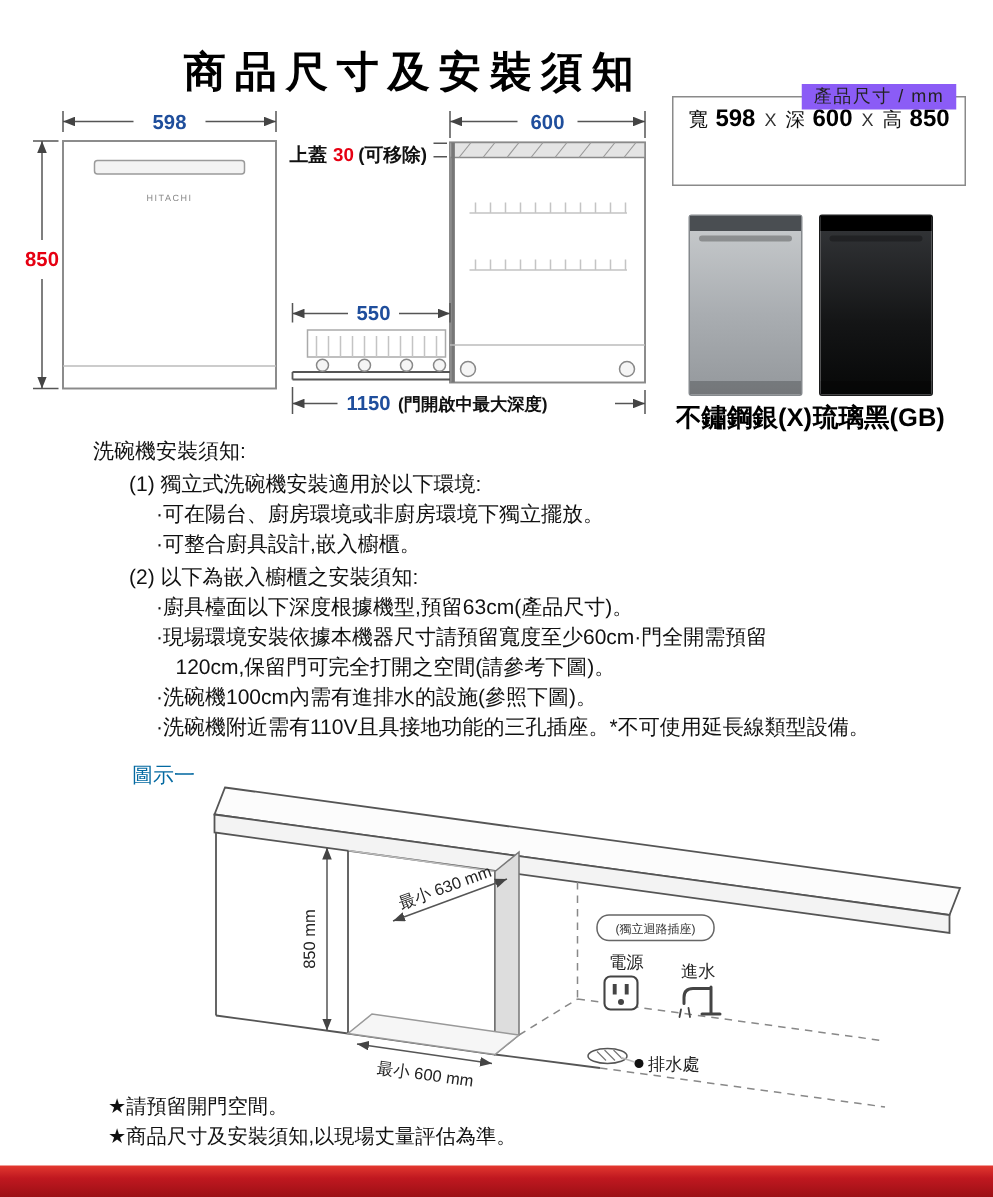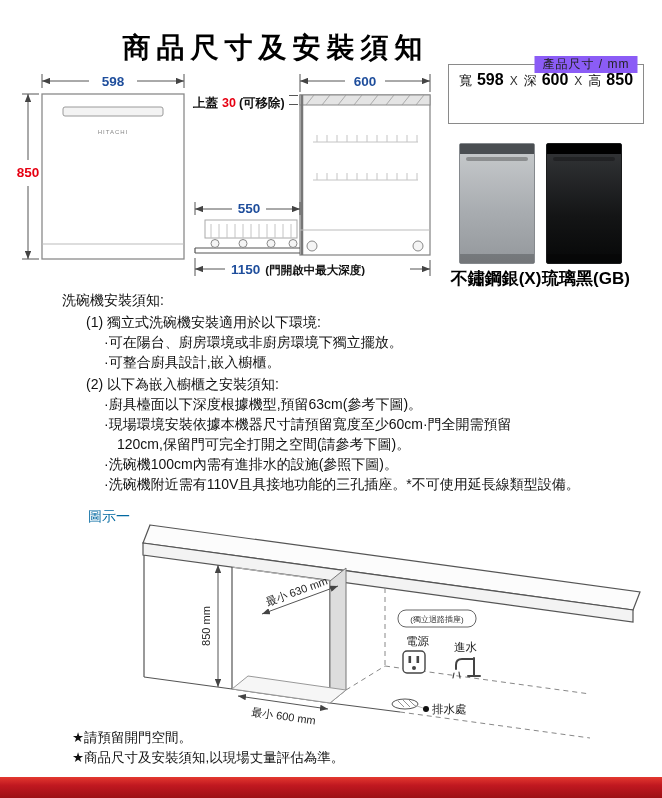"·廚具檯面以下深度根據機型,預留63cm(參考下圖)。" div.bullet { text: 參考下圖 -> 產品尺寸 }
